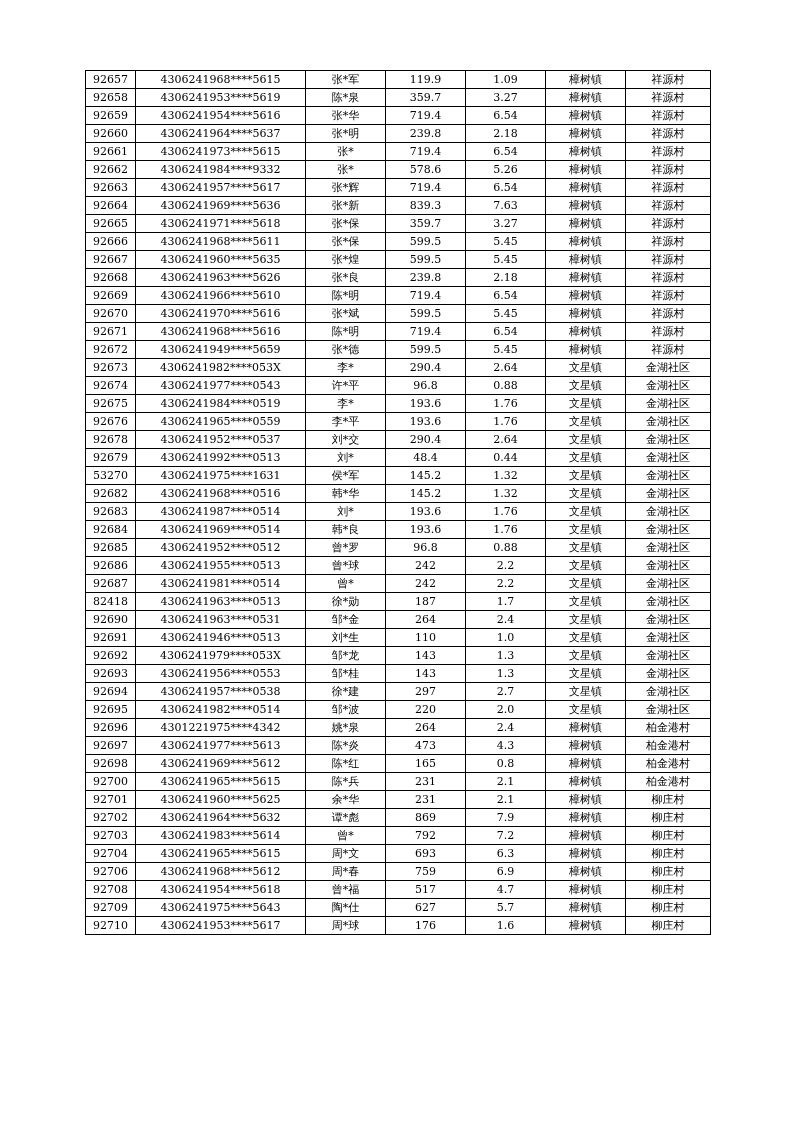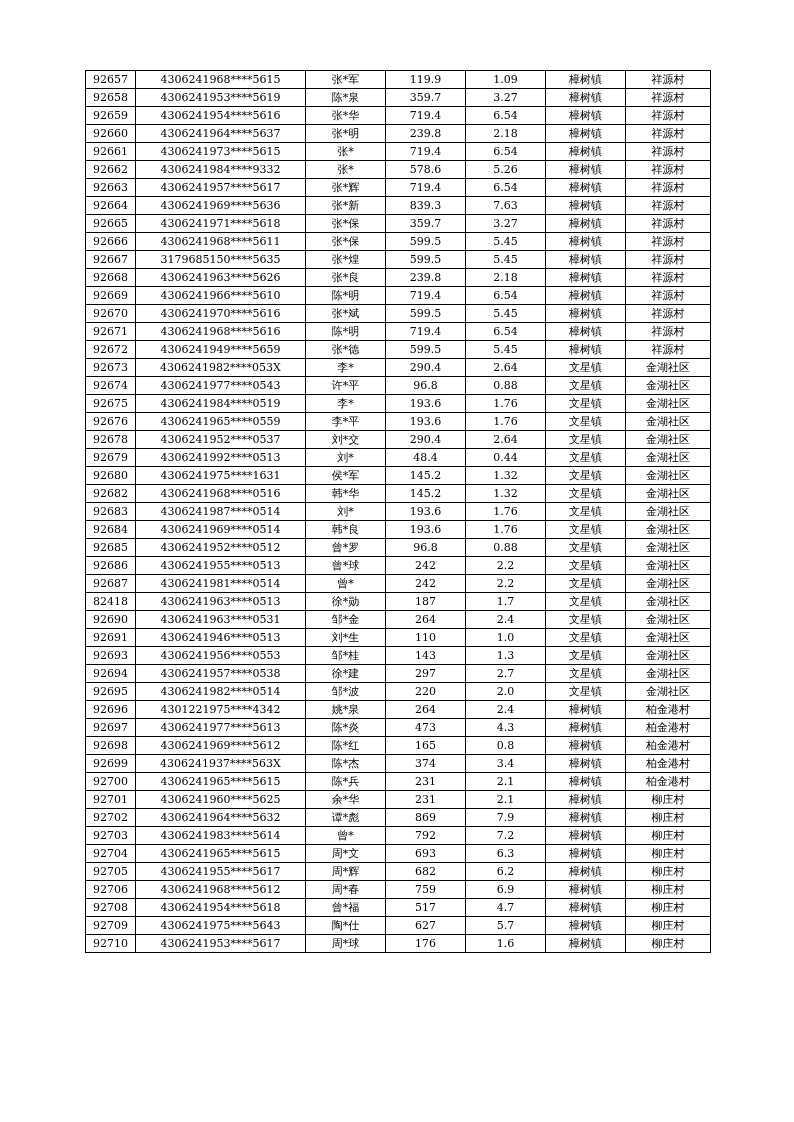"3179685150****5635" td { text: 3179685150 -> 4306241960 }
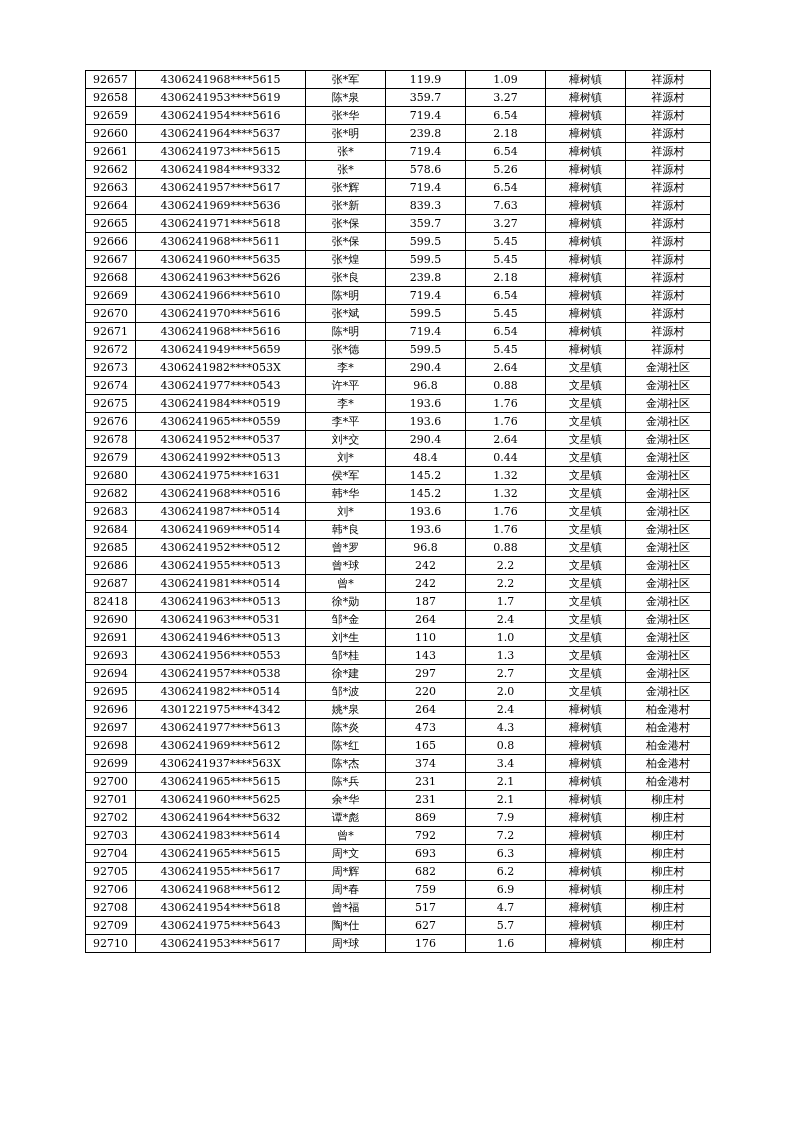"92680" td { text: 92680 -> 53270 }
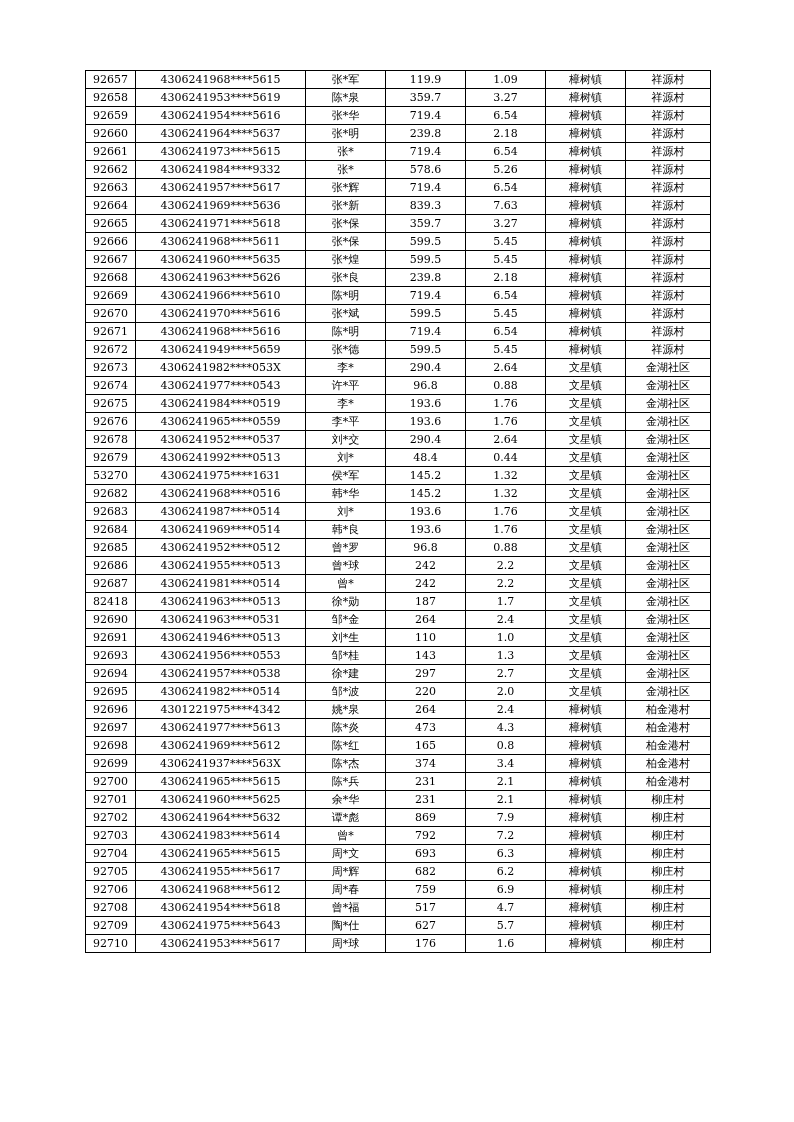"92692" tr { html: none -> <tr> <td>92692</td> <td>4306241979****053X</td> <td>邹*龙</td> <td>143</td> <td>1.3</td> <td>文星镇</td> <td>金湖社区</td> </tr> }
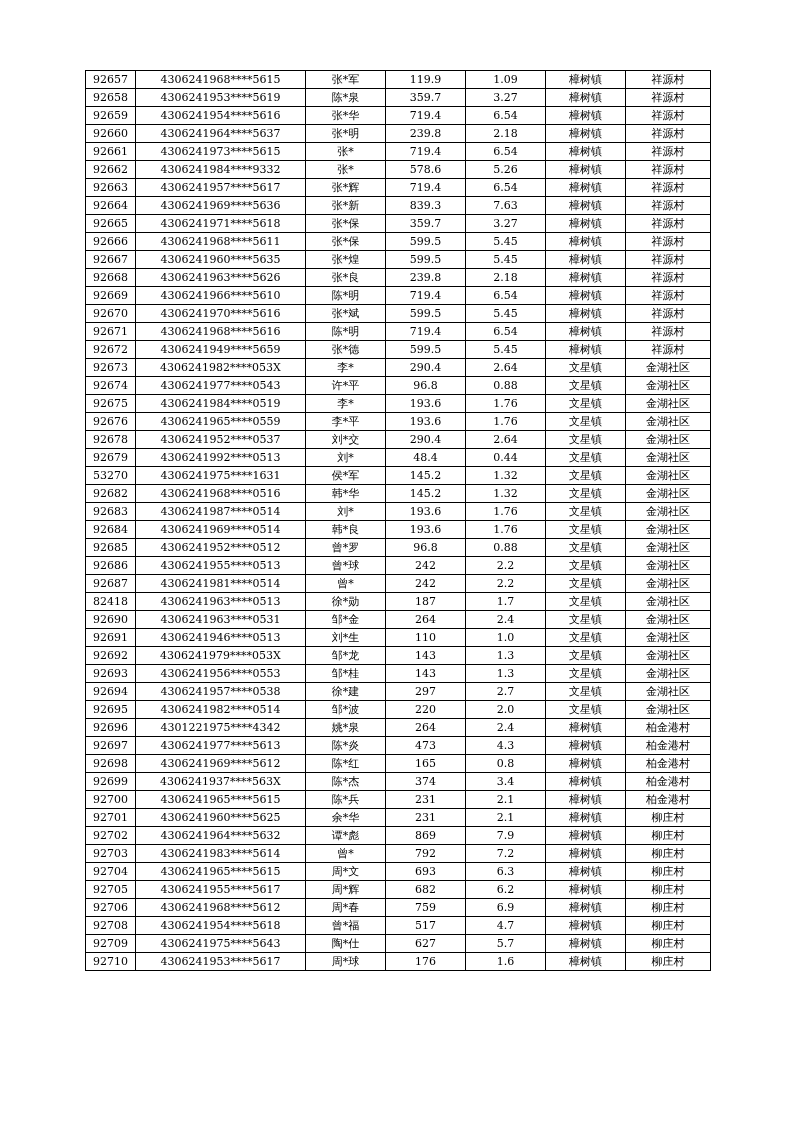"92699" tr { html: <tr> <td>92699</td> <td>4306241937****563X</td> <td>陈*杰</td> <td>374</td> <td>3.4</td> <td>樟树镇</td> <td>柏金港村</td> </tr> -> none }
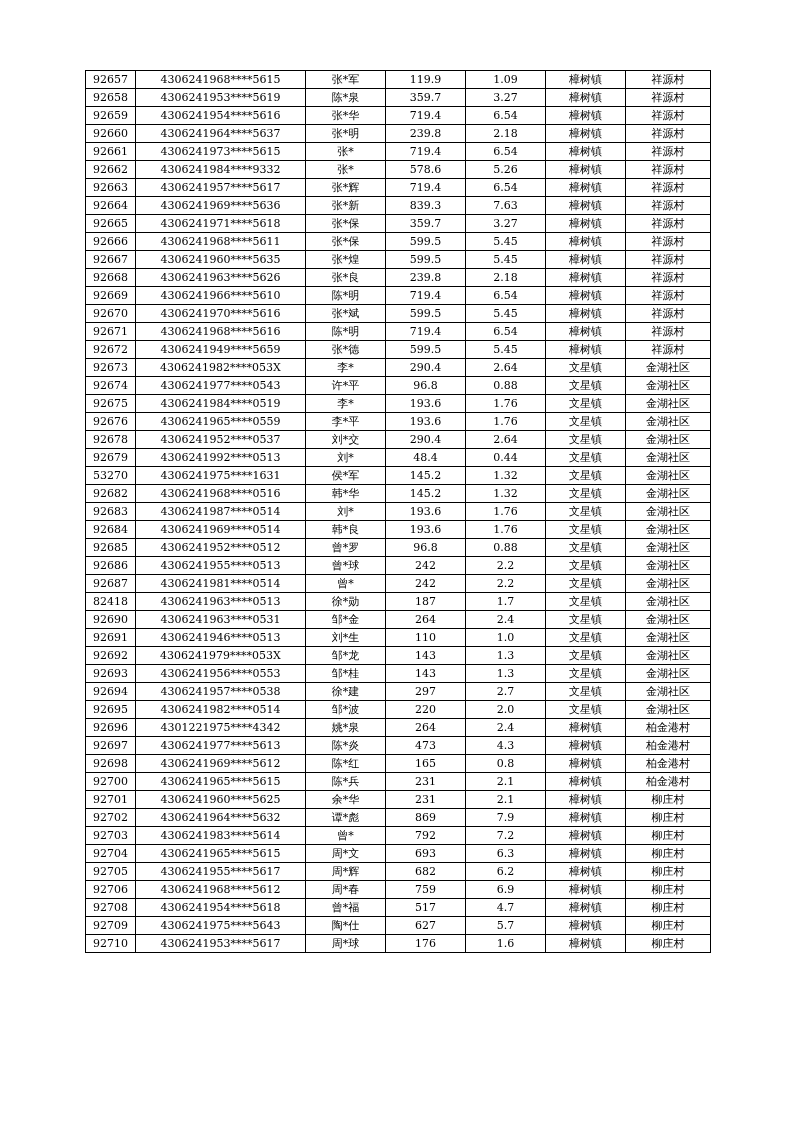"92705" tr { html: <tr> <td>92705</td> <td>4306241955****5617</td> <td>周*辉</td> <td>682</td> <td>6.2</td> <td>樟树镇</td> <td>柳庄村</td> </tr> -> none }
